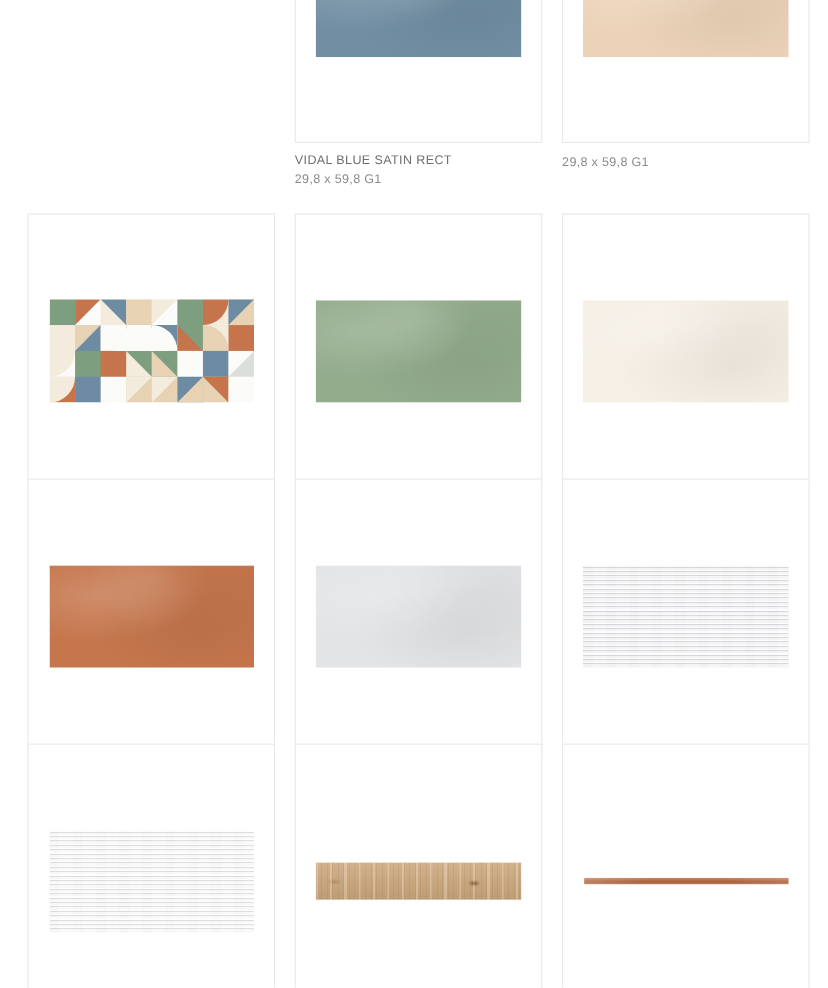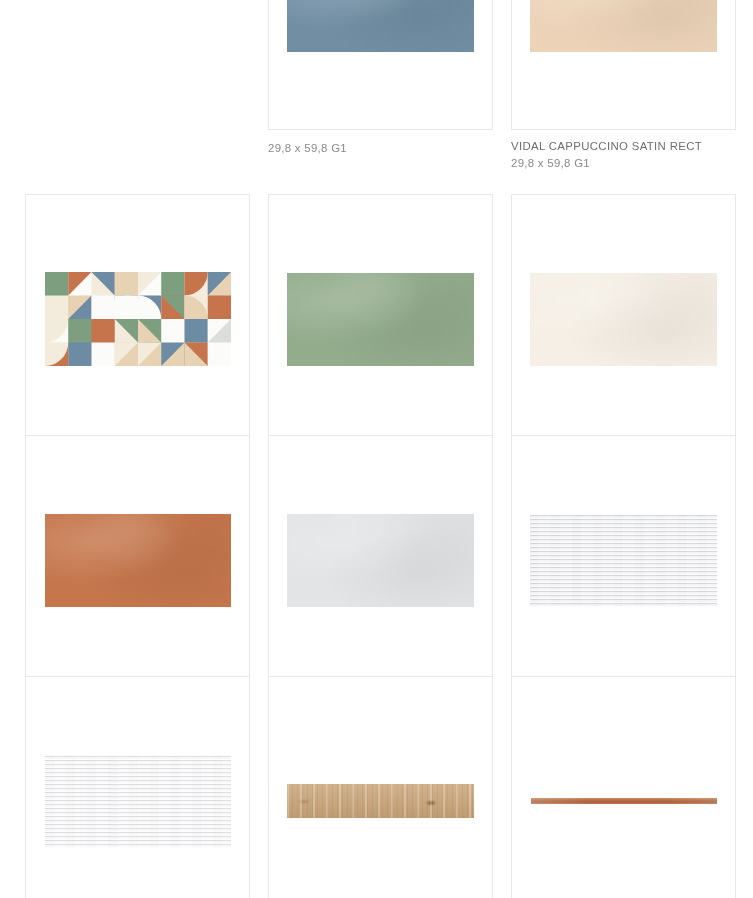"VIDAL BLUE SATIN RECT" div.p-title { html: none -> <div>VIDAL BLUE SATIN RECT</div> }
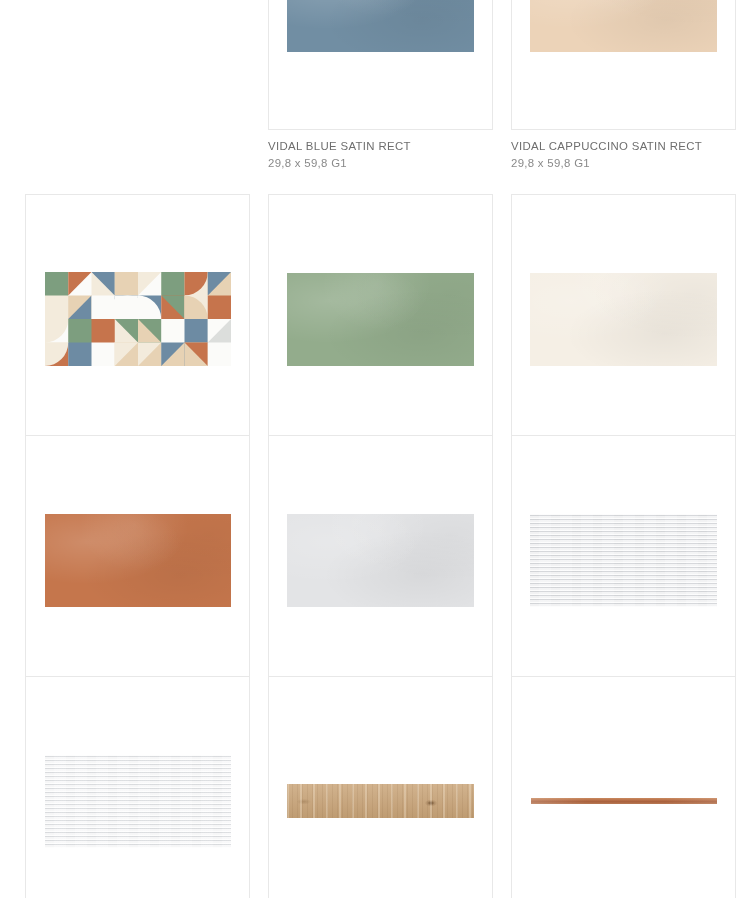"VIDAL CAPPUCCINO SATIN RECT" div.p-title { html: <div>VIDAL CAPPUCCINO SATIN RECT</div> -> none }
